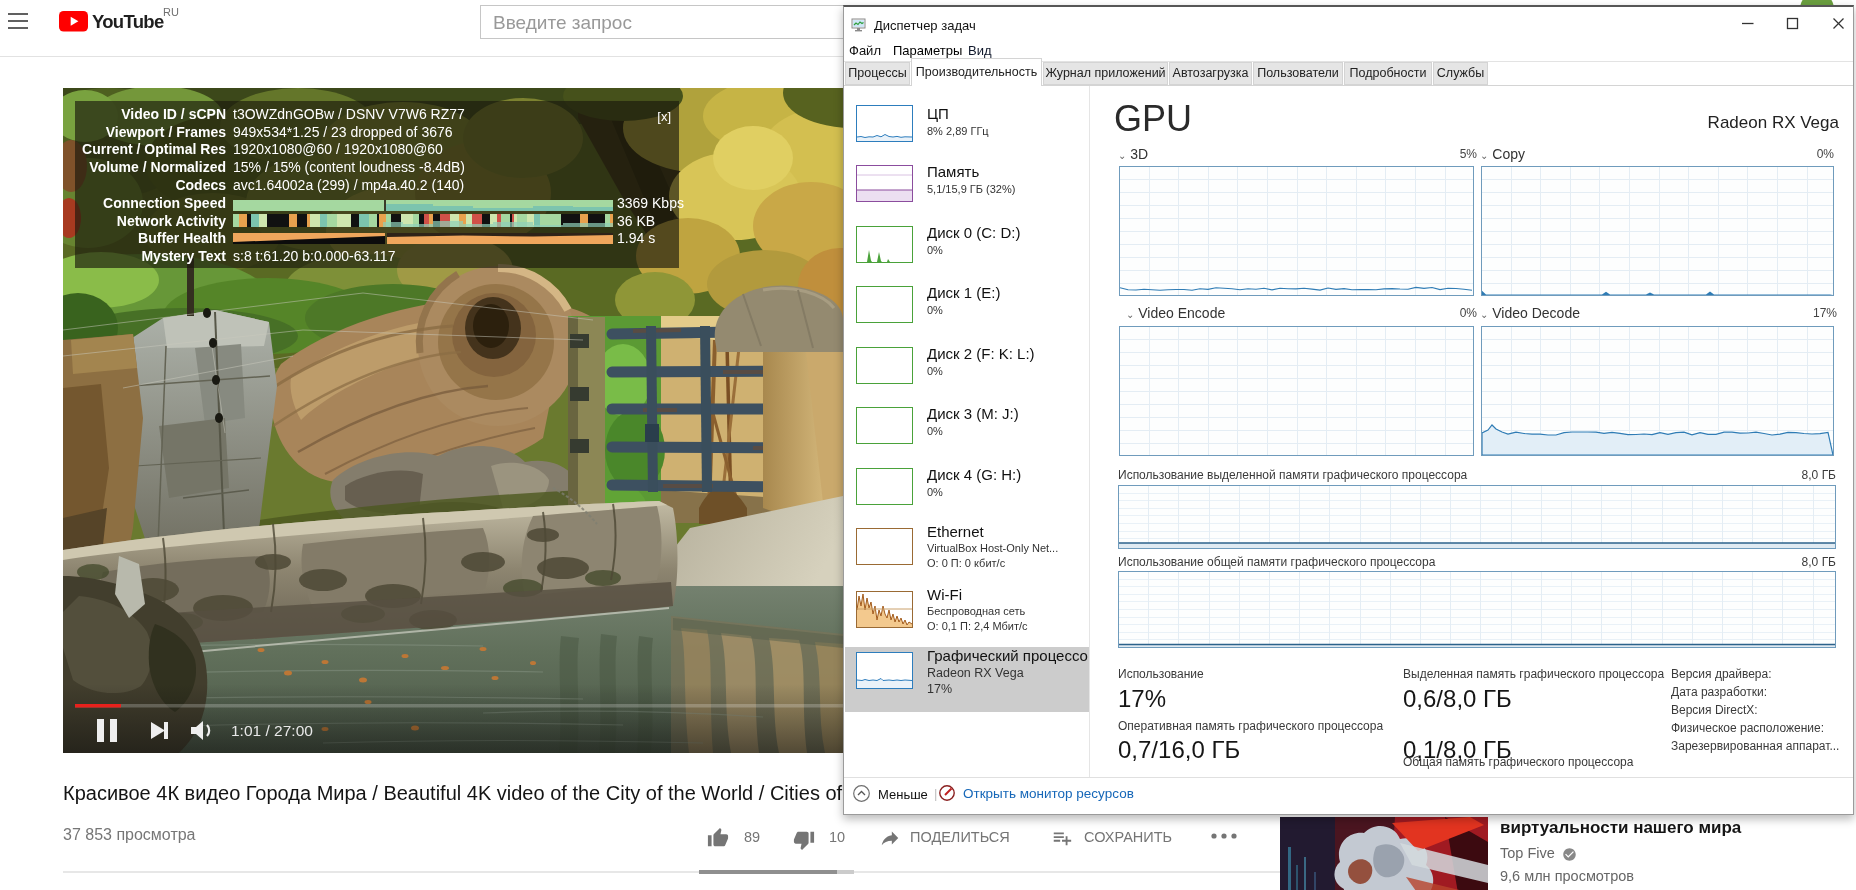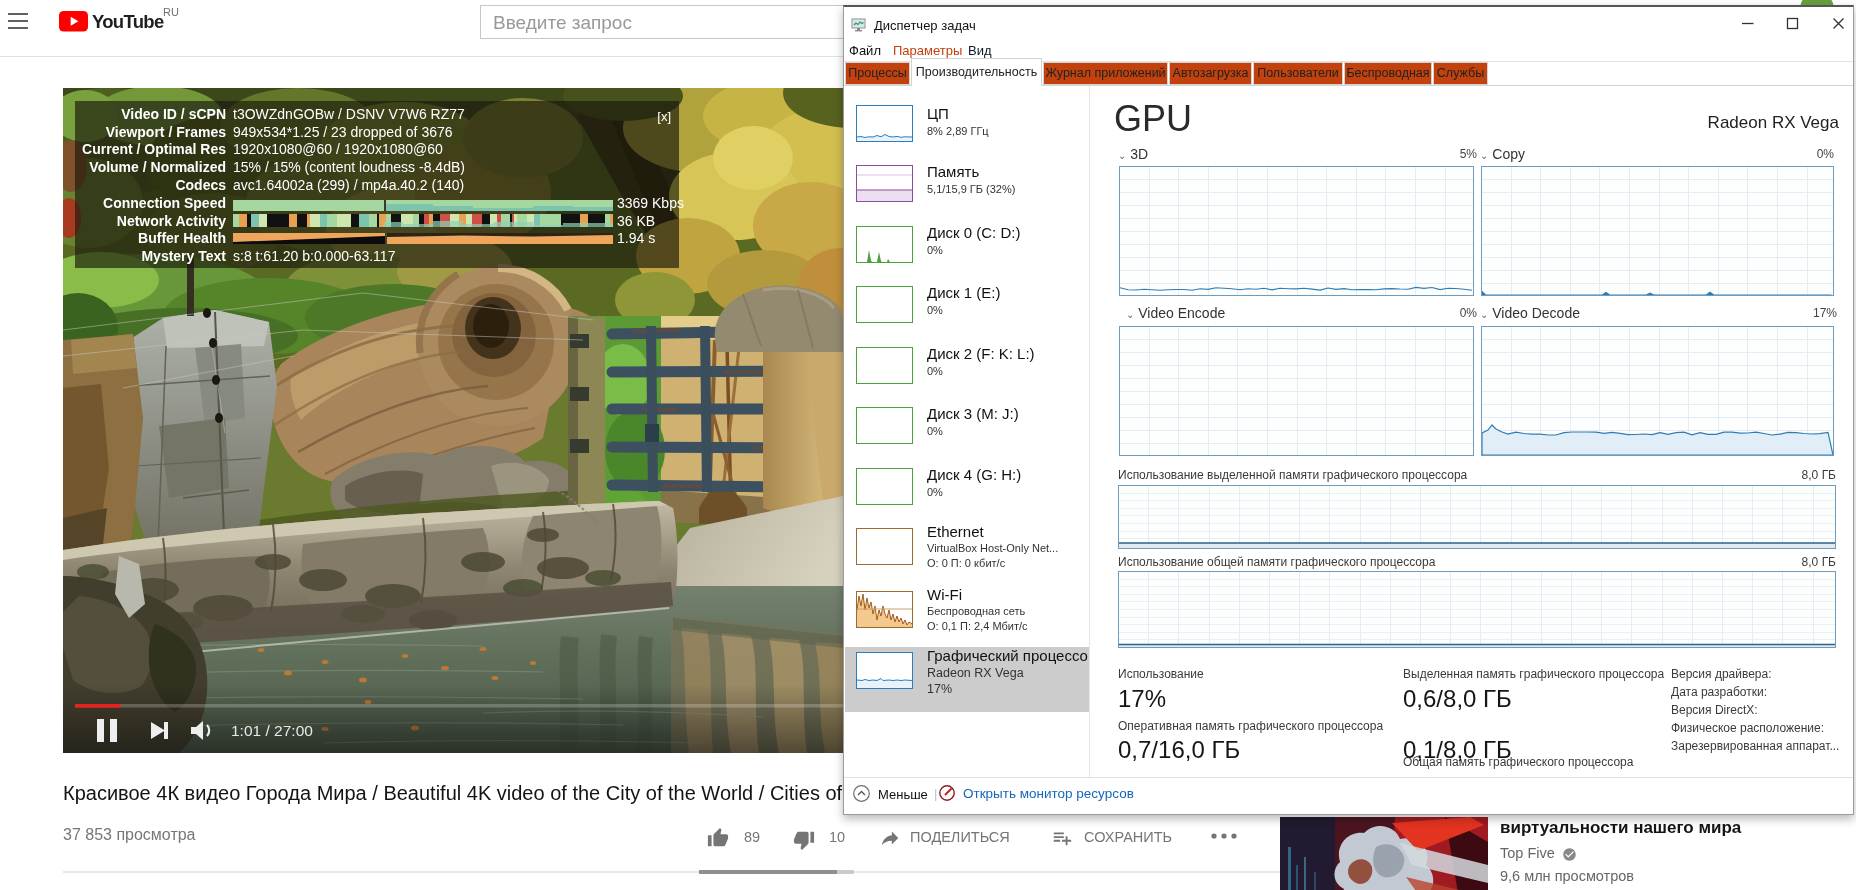"Параметры" div.abs { color: #c2410c -> #000000 }
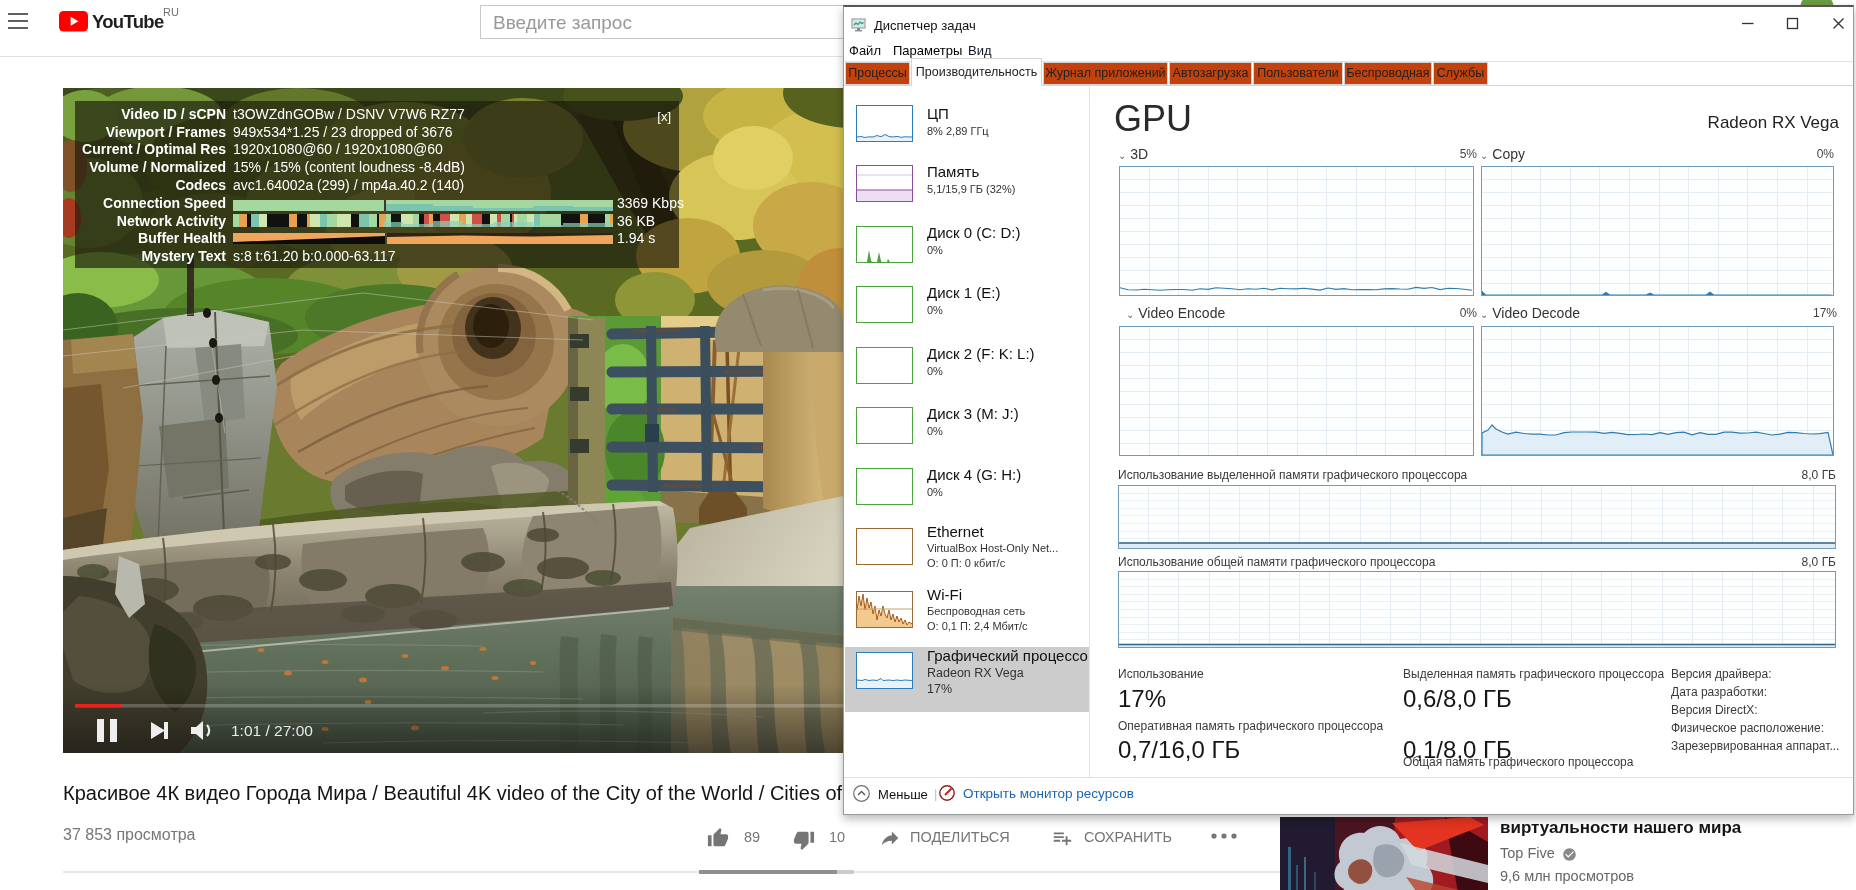"Процессы" .tab { background: #c2410c -> #e5e5e5 }
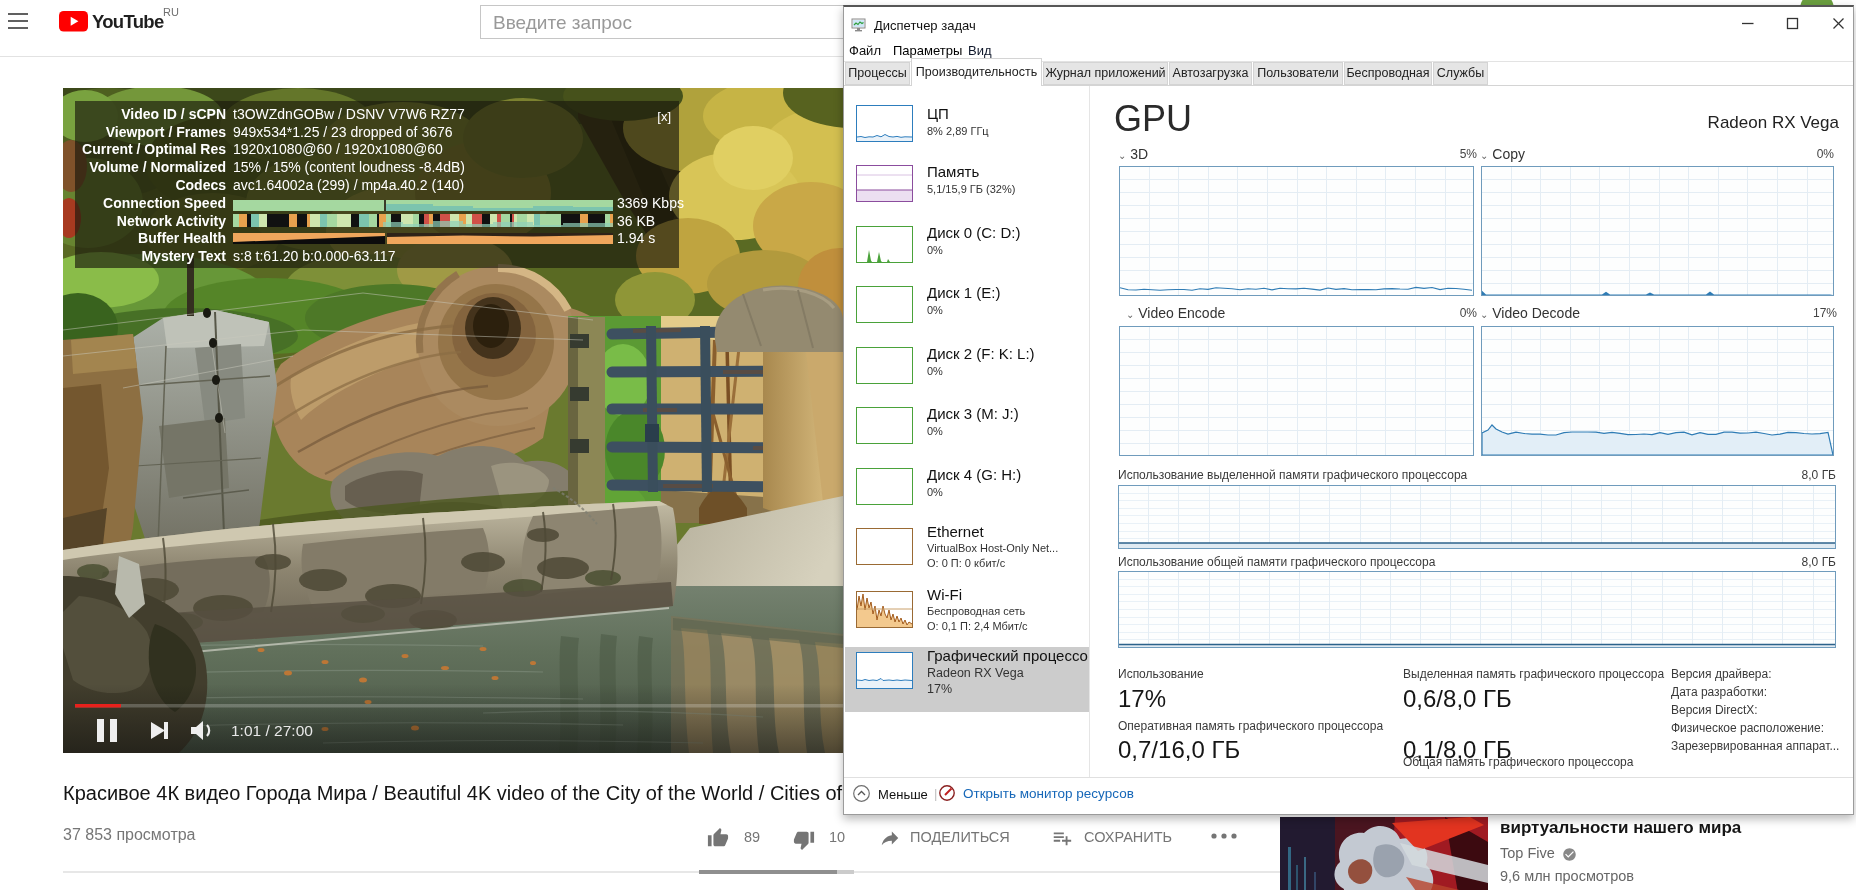"Беспроводная" div.tab { text: Беспроводная -> Подробности }
